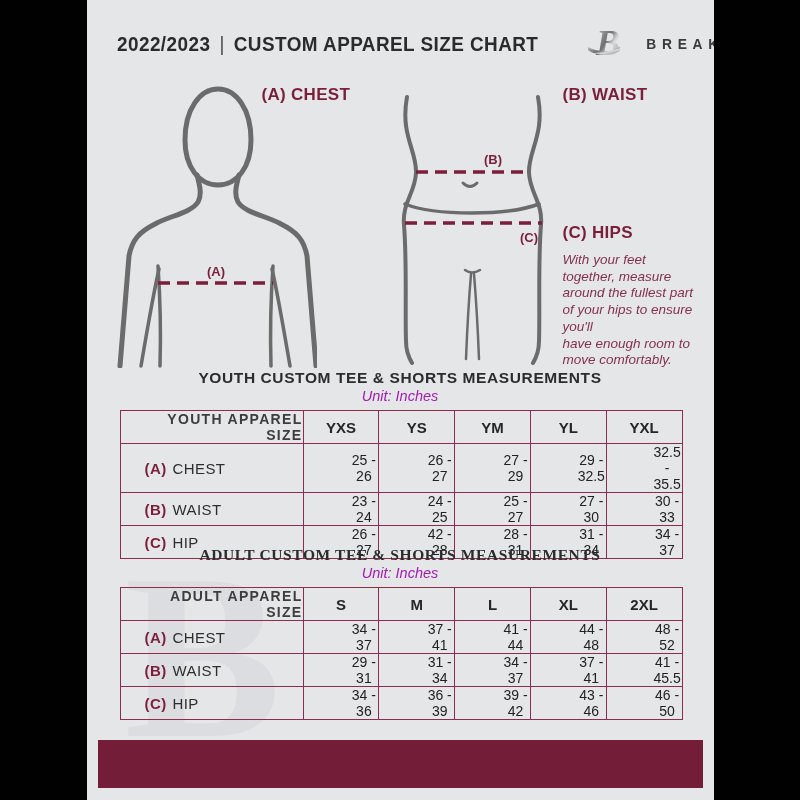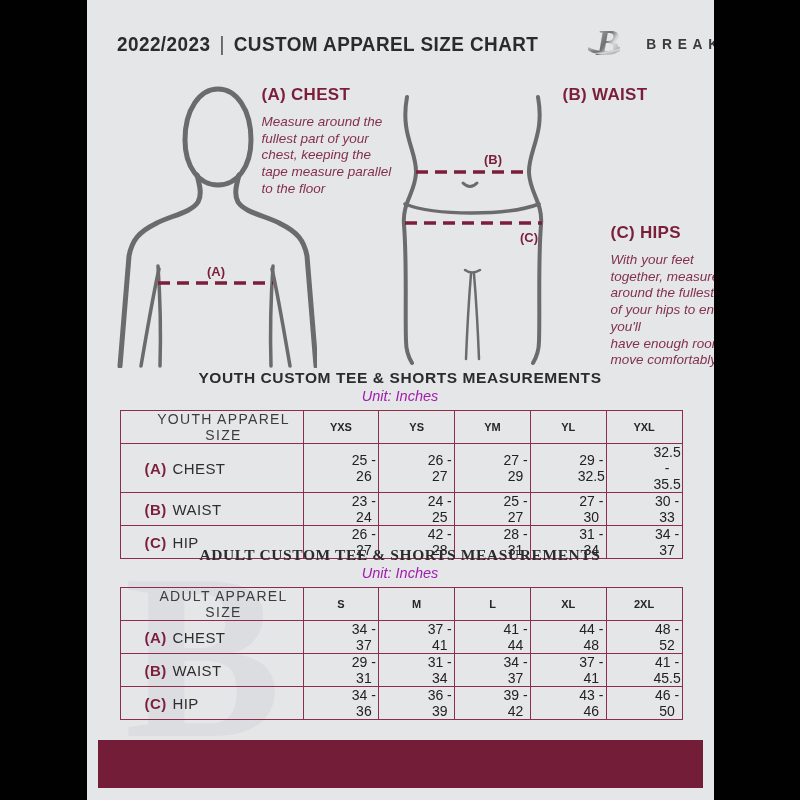"Measure around the" p.guide-desc { html: <p>Measure around the fullest part of your chest, keeping the tape measure parallel to the floor</p> -> none }
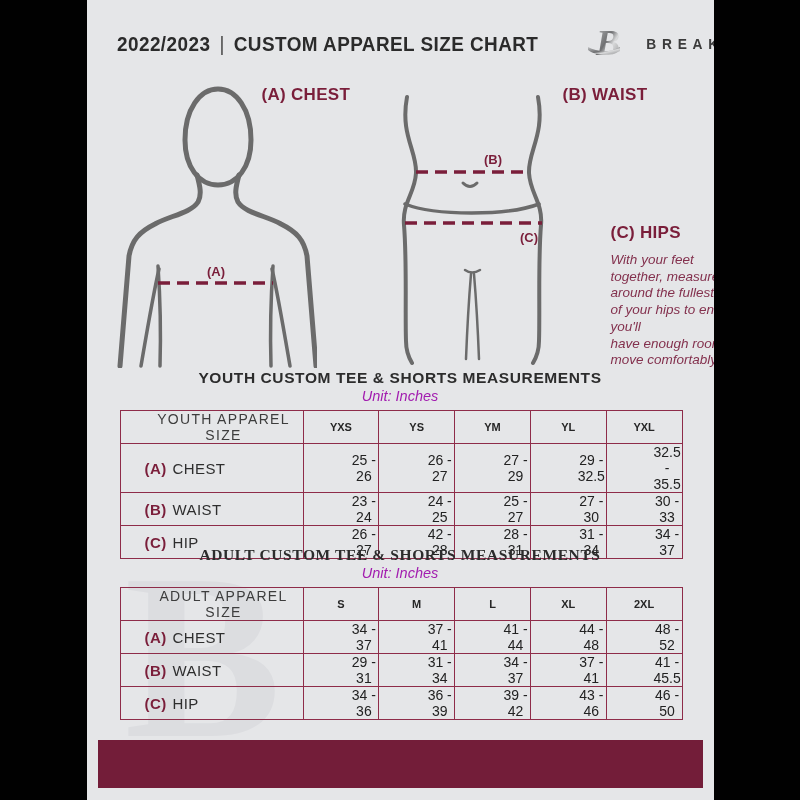"(C) HIPS" .guide-hips { margin-left: 48px -> none }
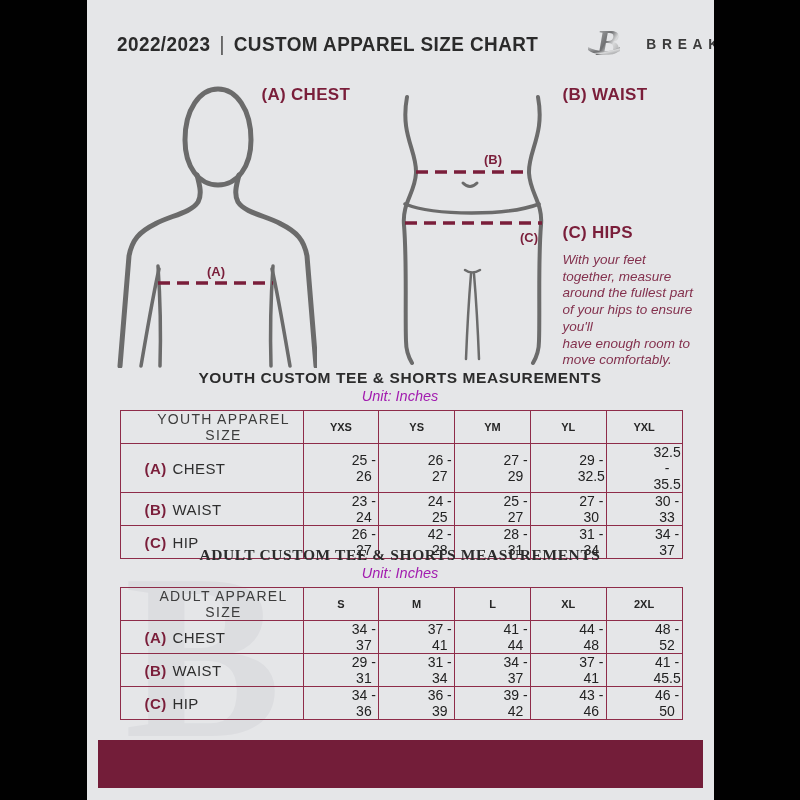"YOUTH APPAREL SIZE" .size-table th.label-head { font-weight: normal -> bold; text-align: center -> right }
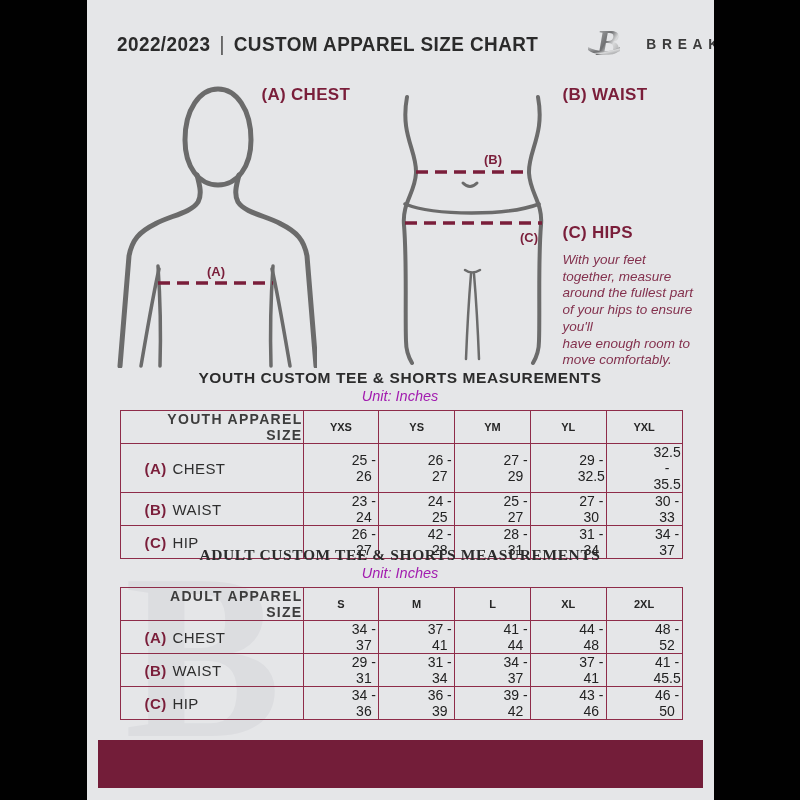"YXS" .size-table th.size-head { font-size: 11px -> 15px }
